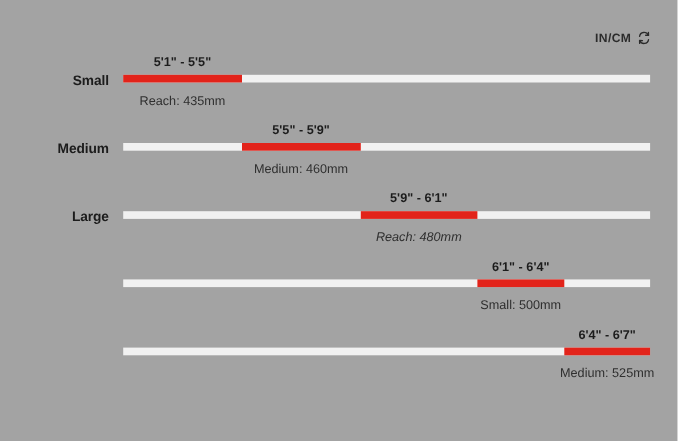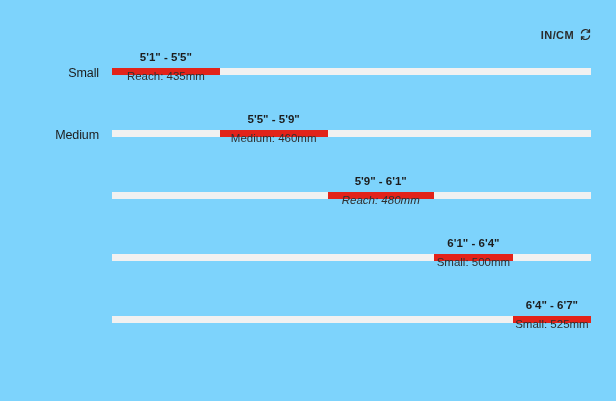"IN/CM" #page { background: #7dd3fc -> #a3a3a3 }
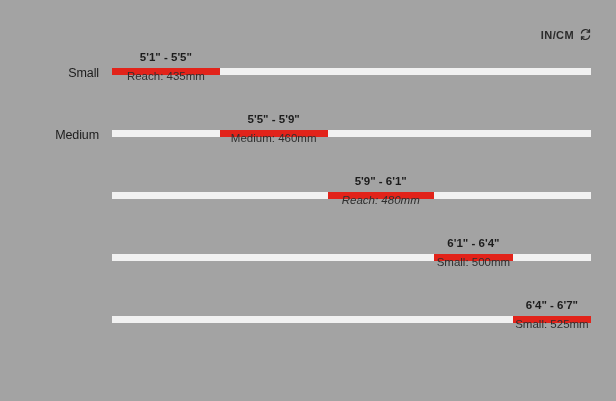"Small" .row-label { font-weight: normal -> bold }
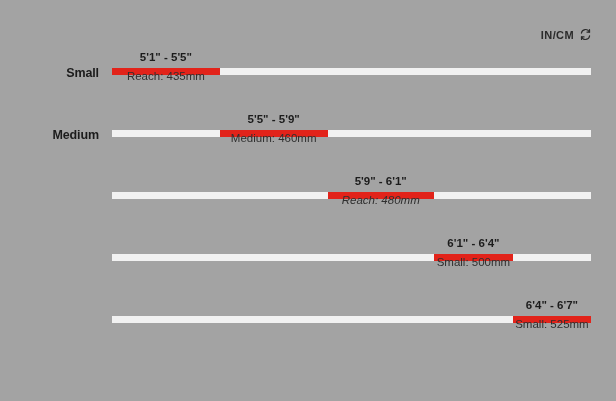"Reach: 435mm" .reach-label { top: 18px -> 34px }
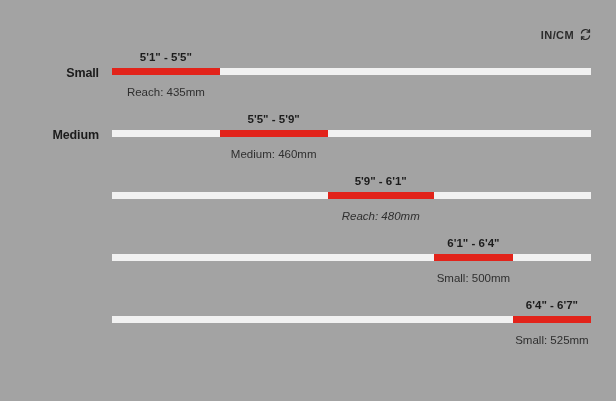"Large" div.row-label { html: none -> <div>Large</div> }
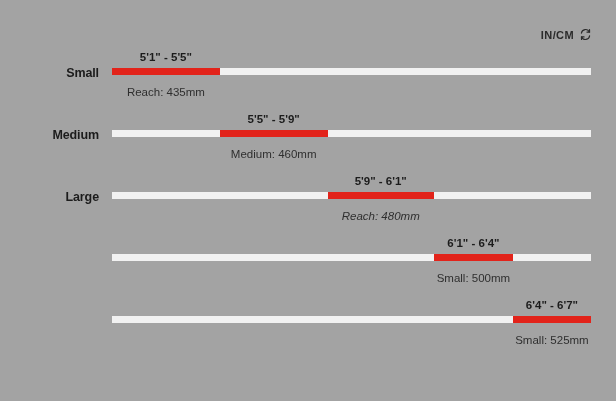"Small: 525mm" div.reach-label { text: Small -> Medium }
